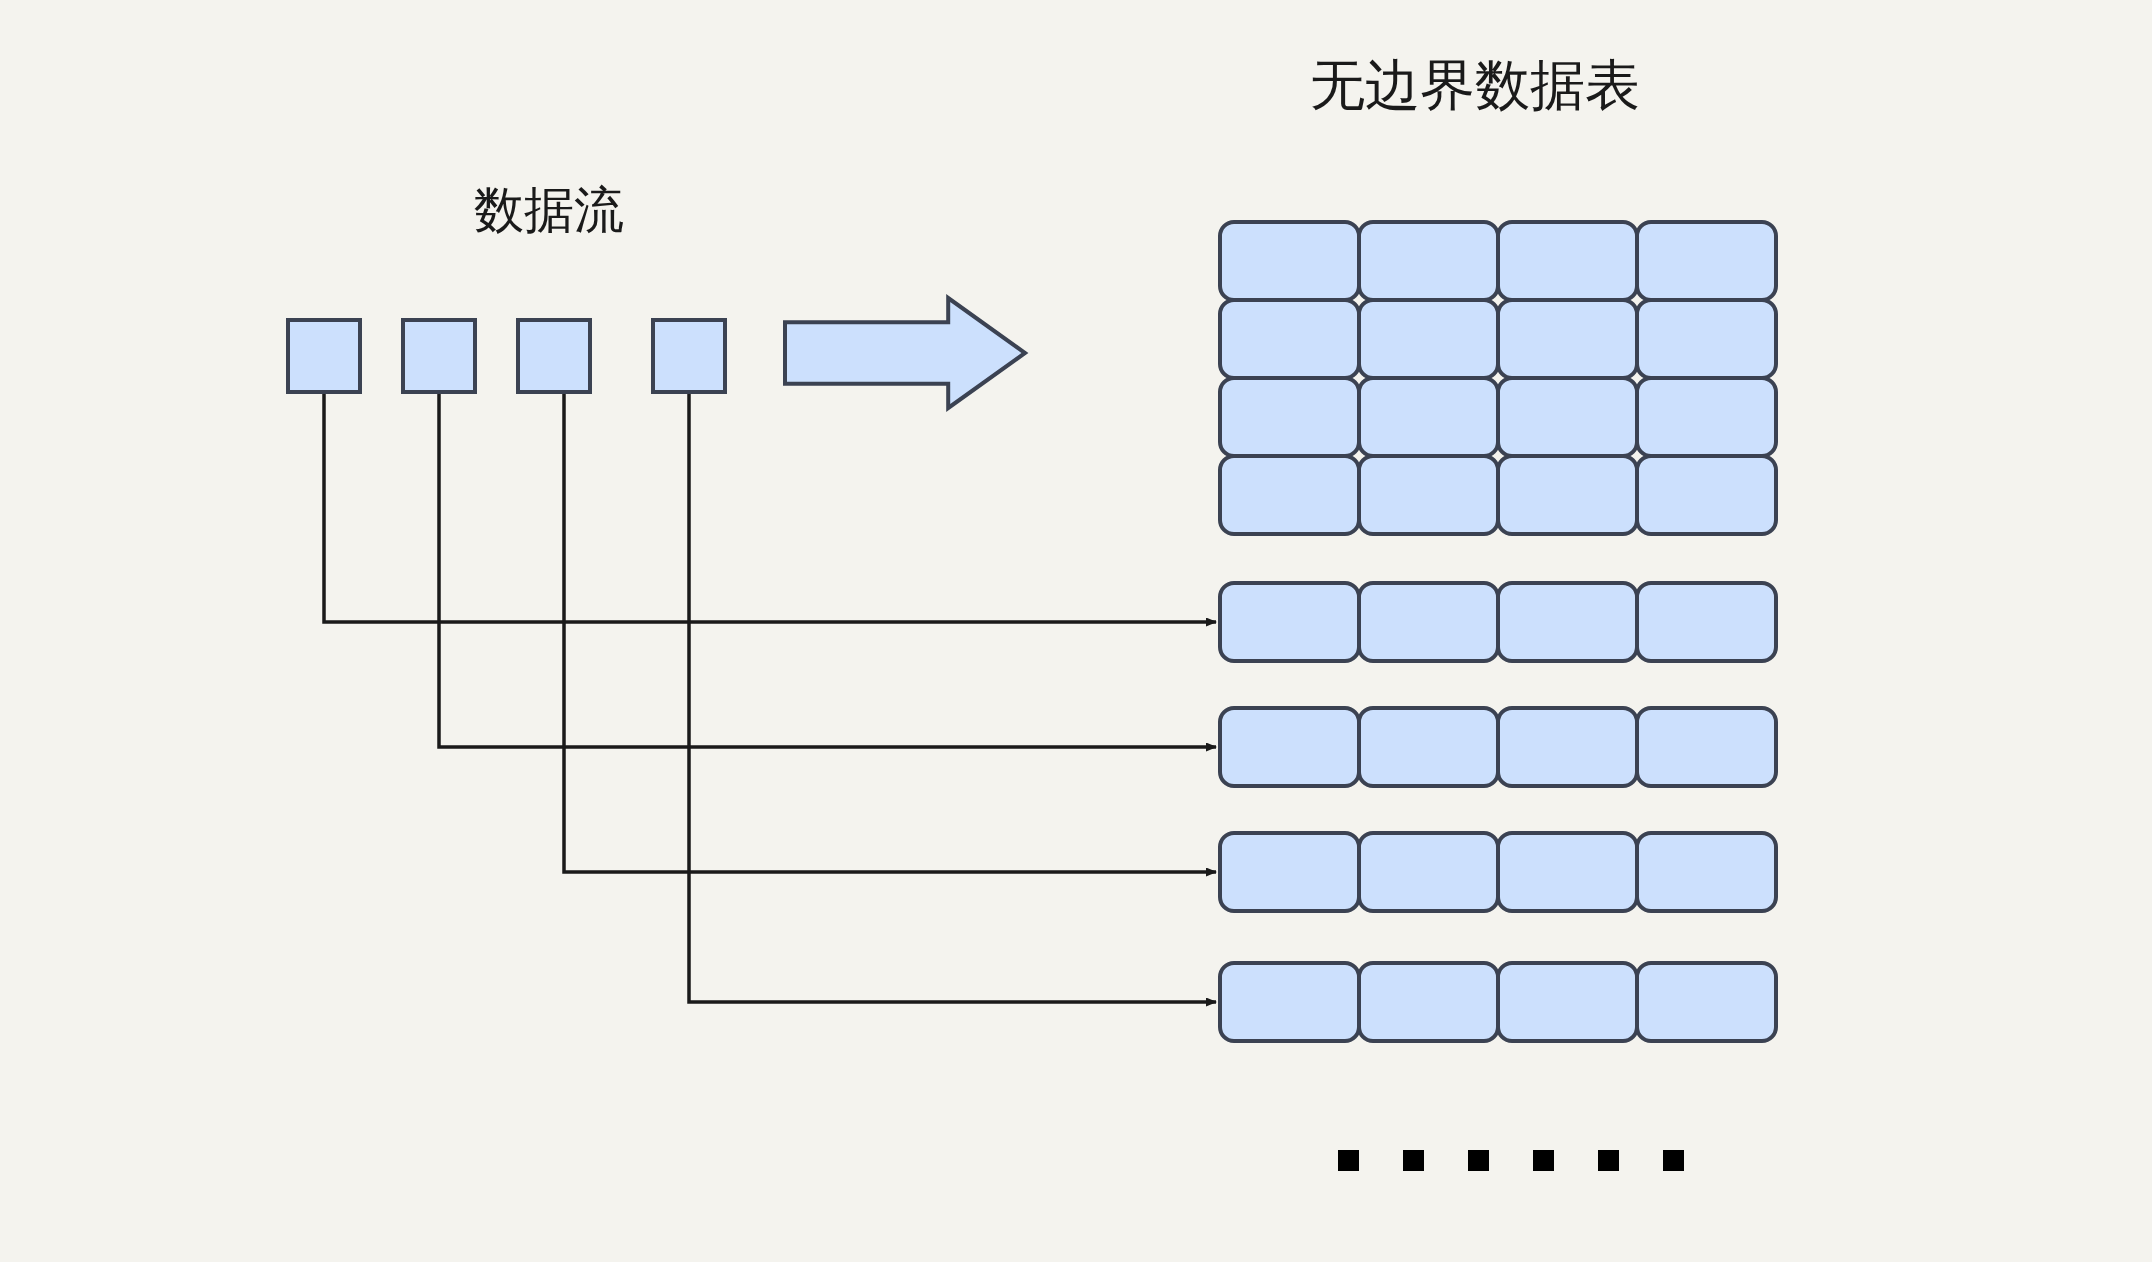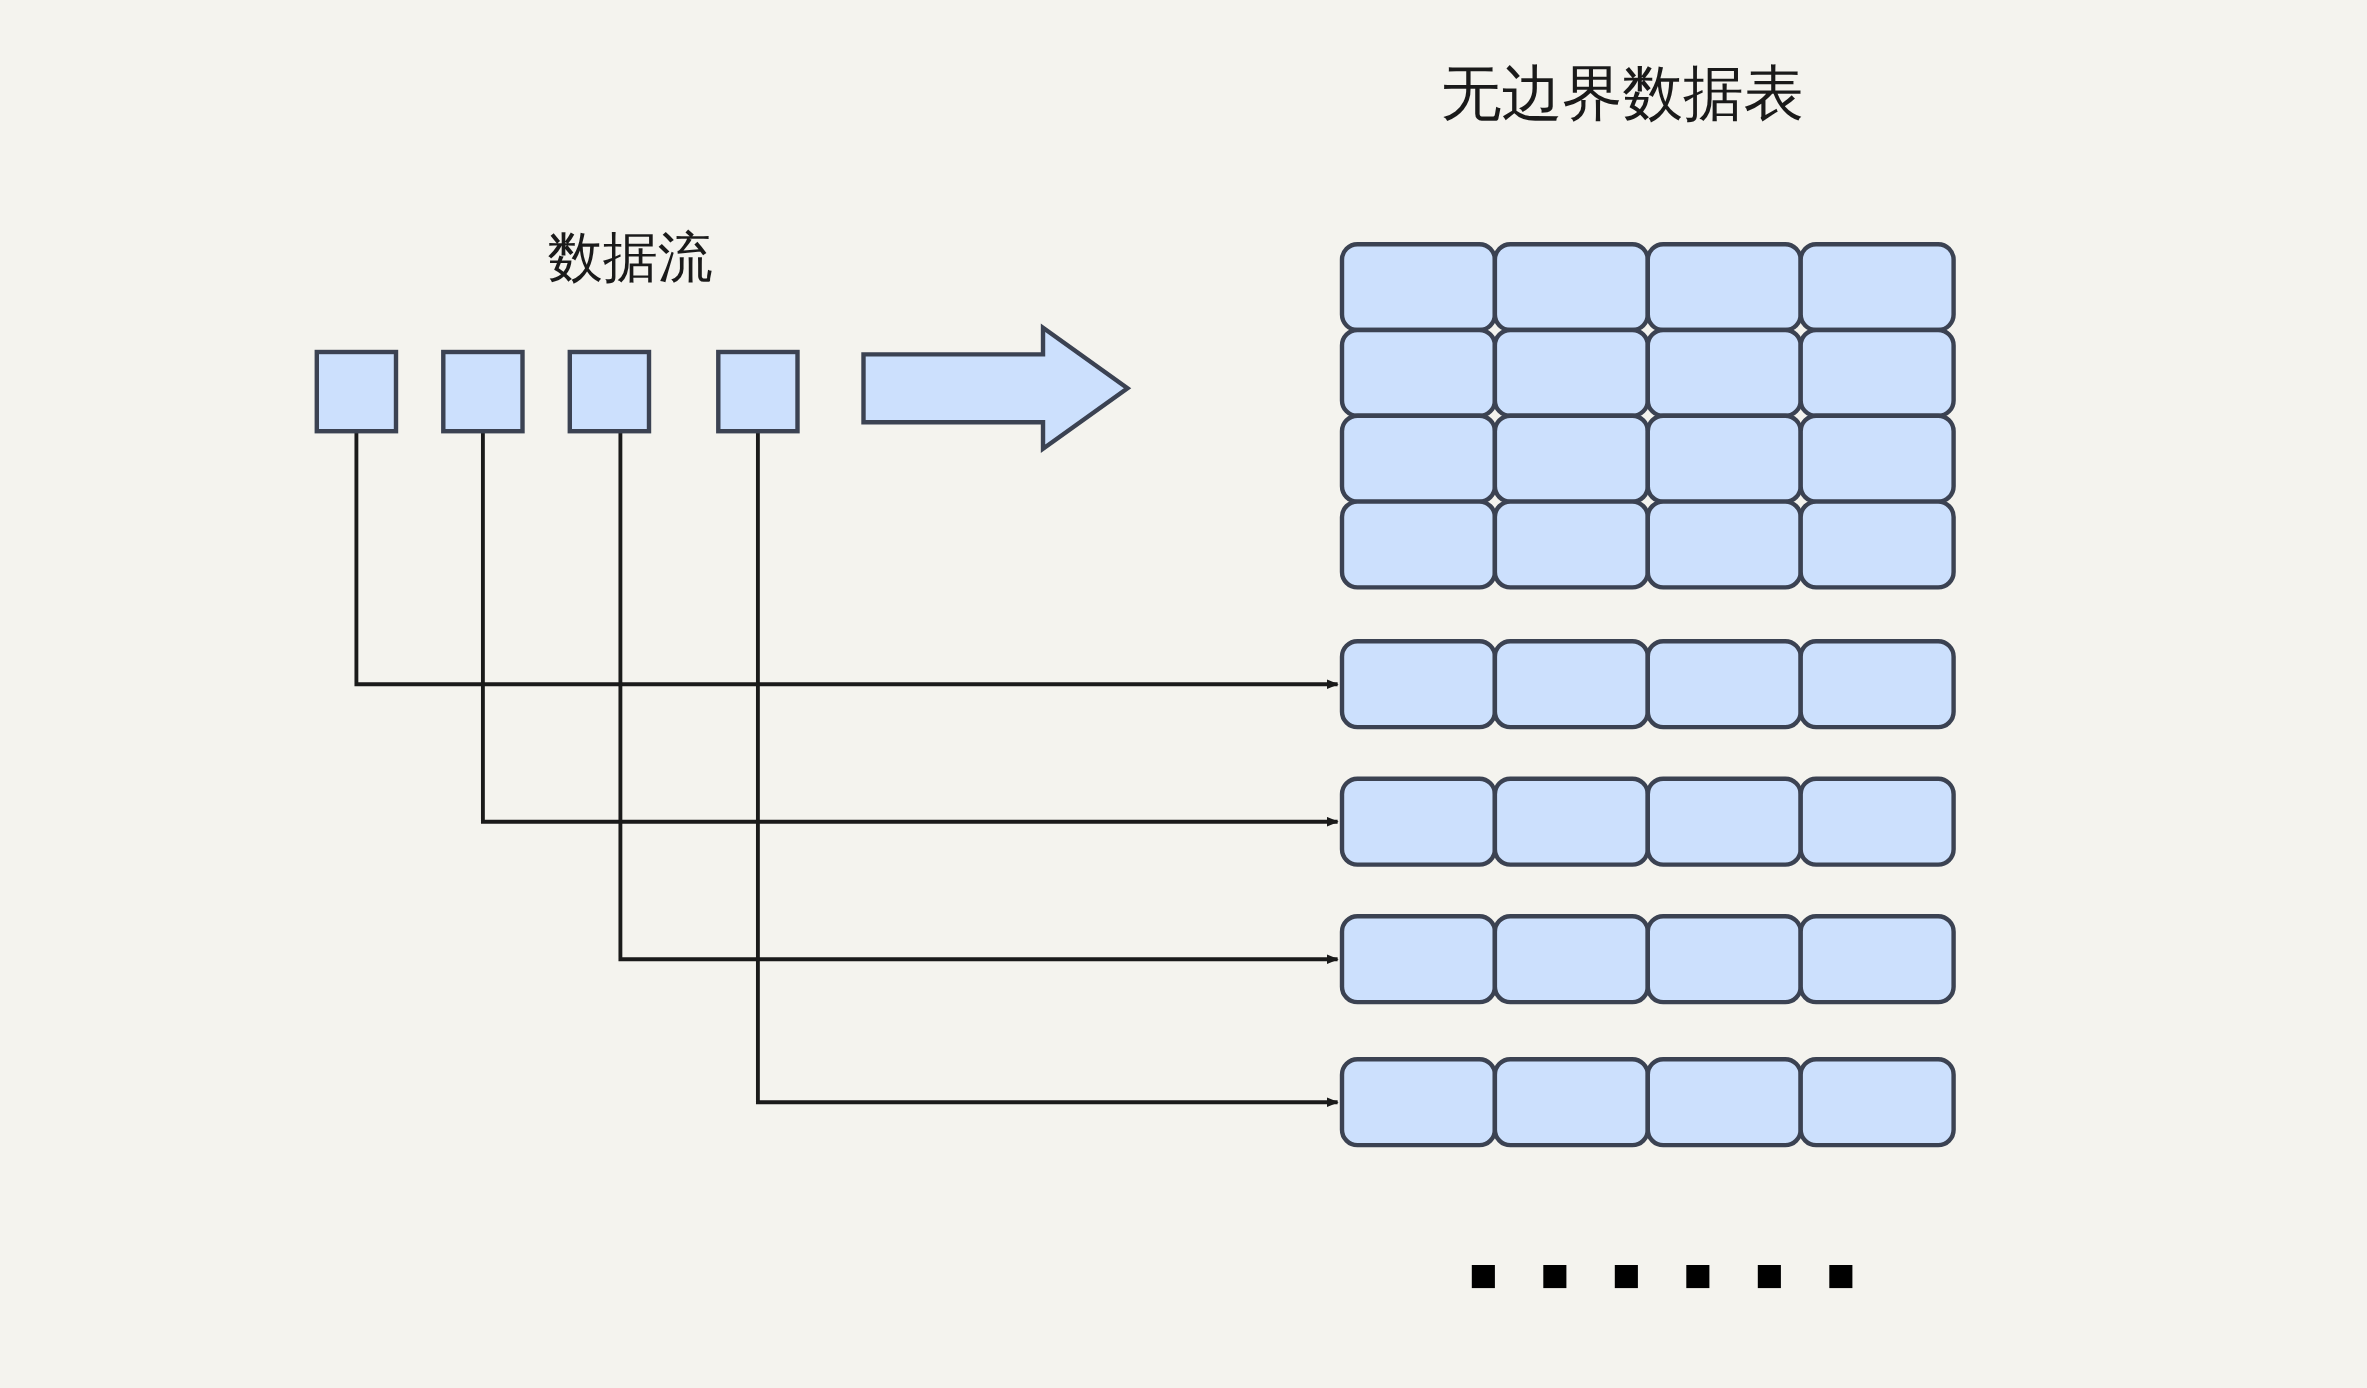"数据流" #title-data-stream { left: 498px -> 474px; margin-top: 24px -> none }
